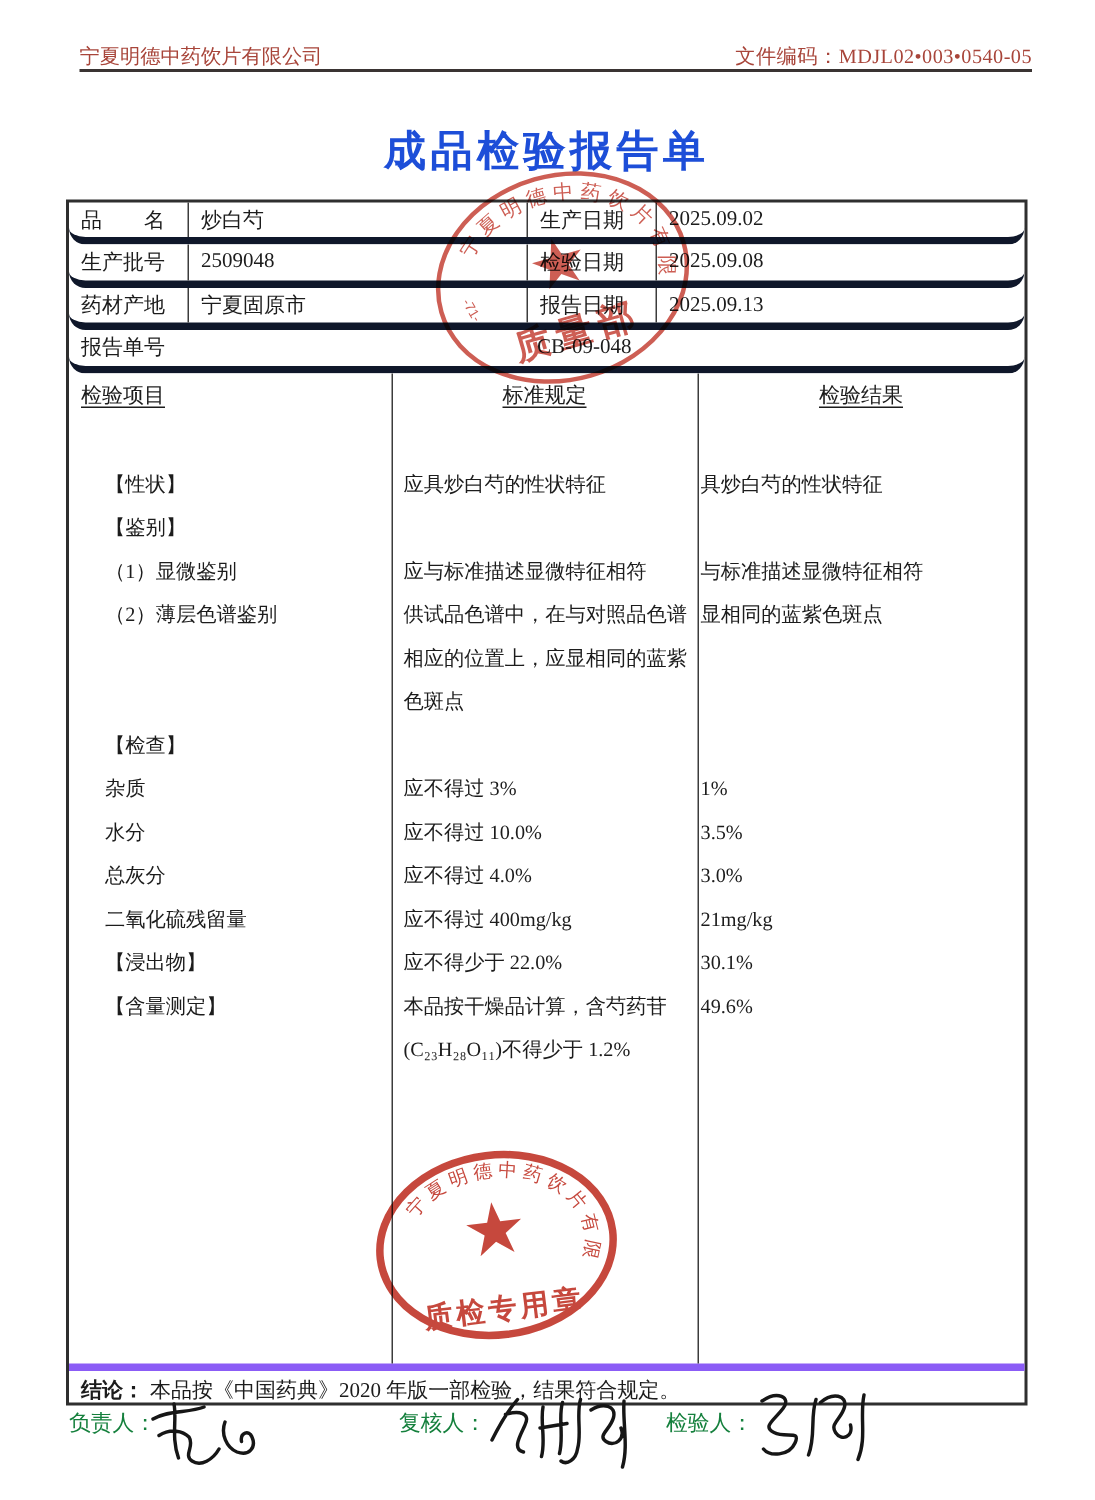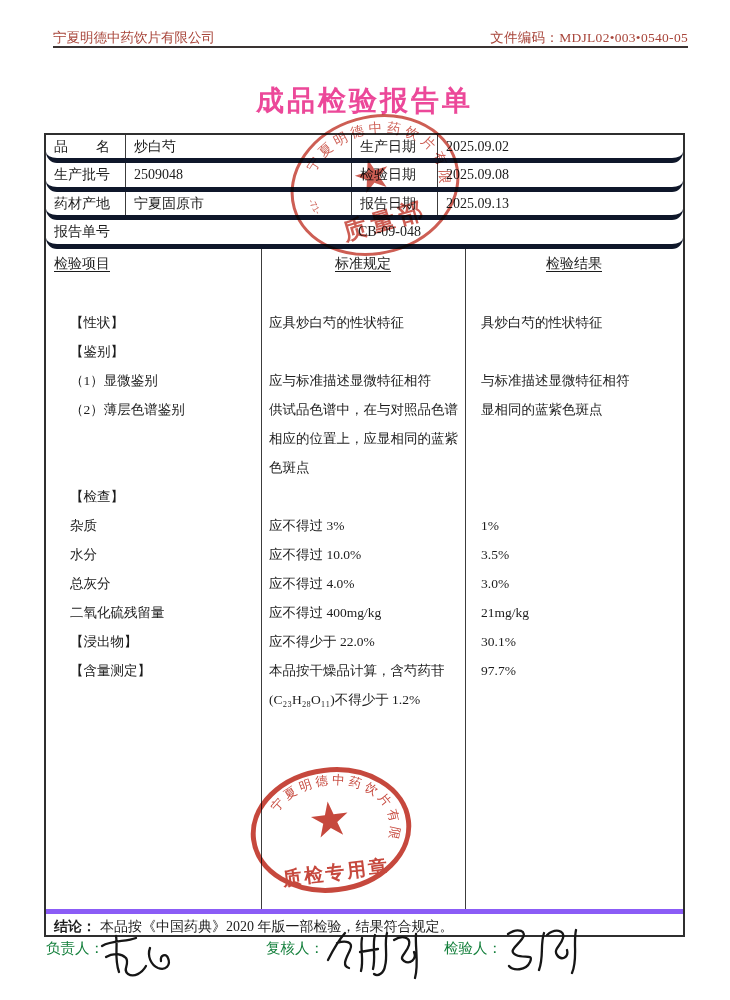"成品检验报告单" .title { color: #ec4899 -> #1d4ed8 }
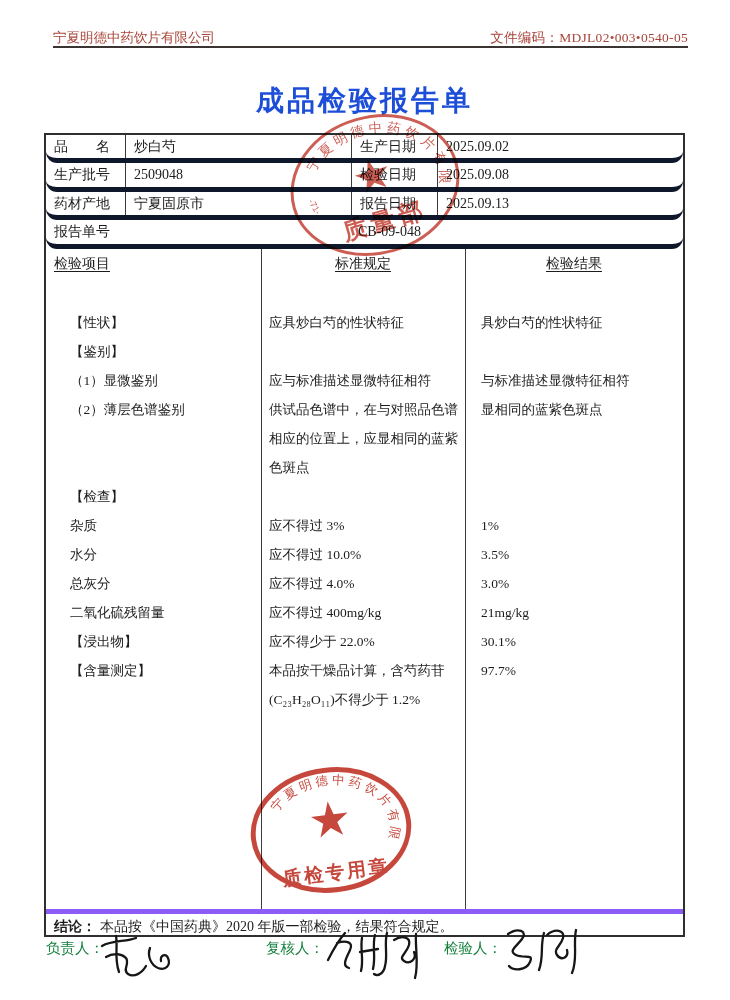"具炒白芍的性状特征" .cr { padding-left: 16px -> 2px }
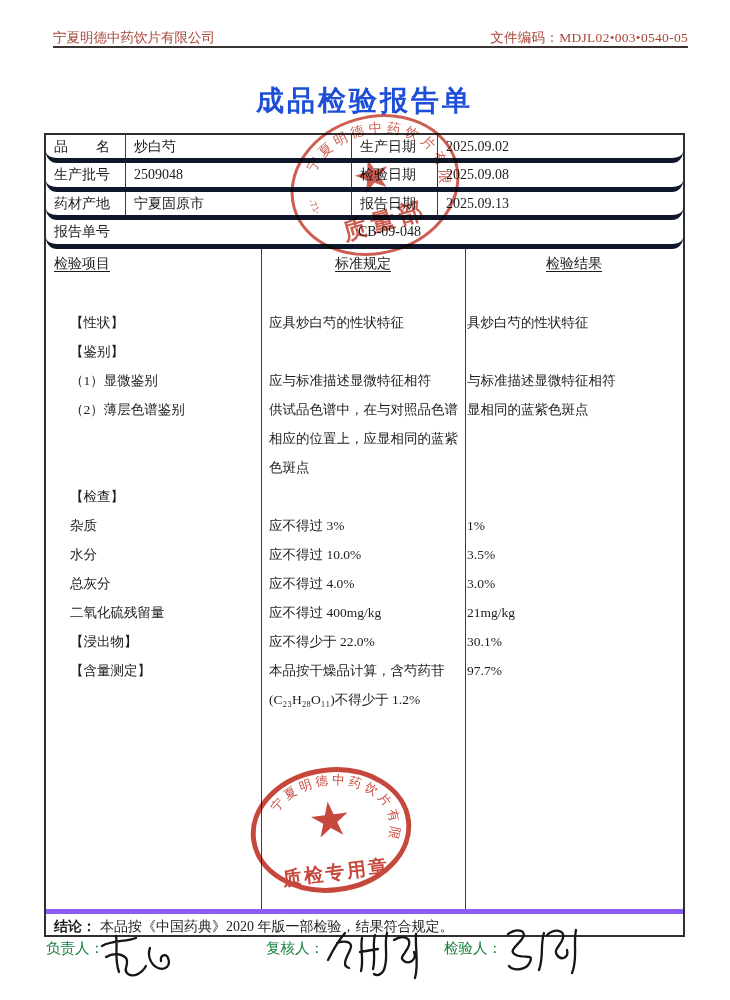"97.7%" div.cell { text: 97.7% -> 49.6% }
